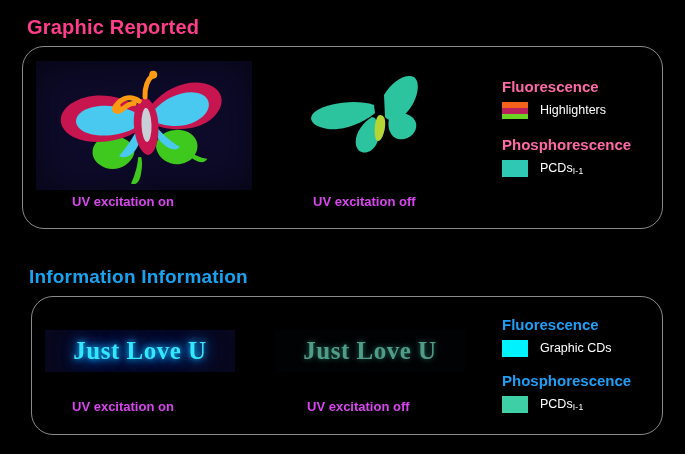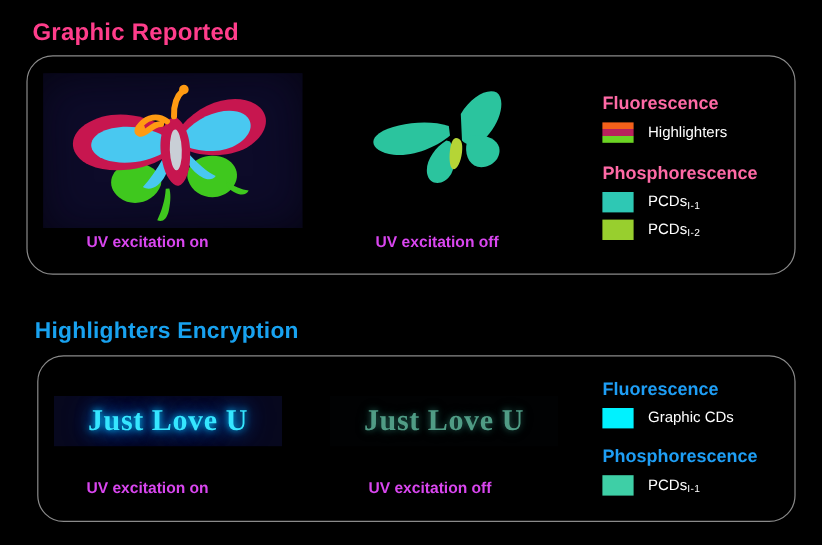"PCDsI-2" div.lg-row { html: <div> <div></div> <div><span>PCDs</span><sub>I-2</sub></div> </div> -> none }
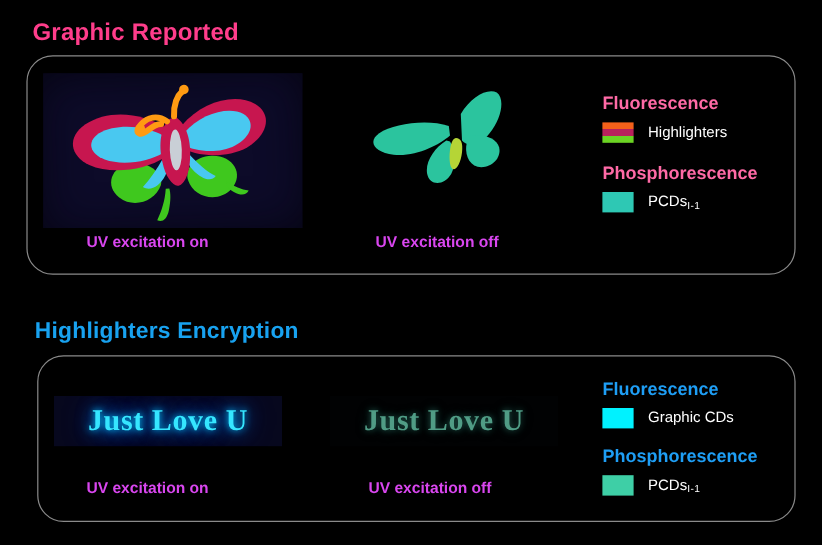"Highlighters Encryption" div.sec-title { text: Highlighters Encryption -> Information Information }
